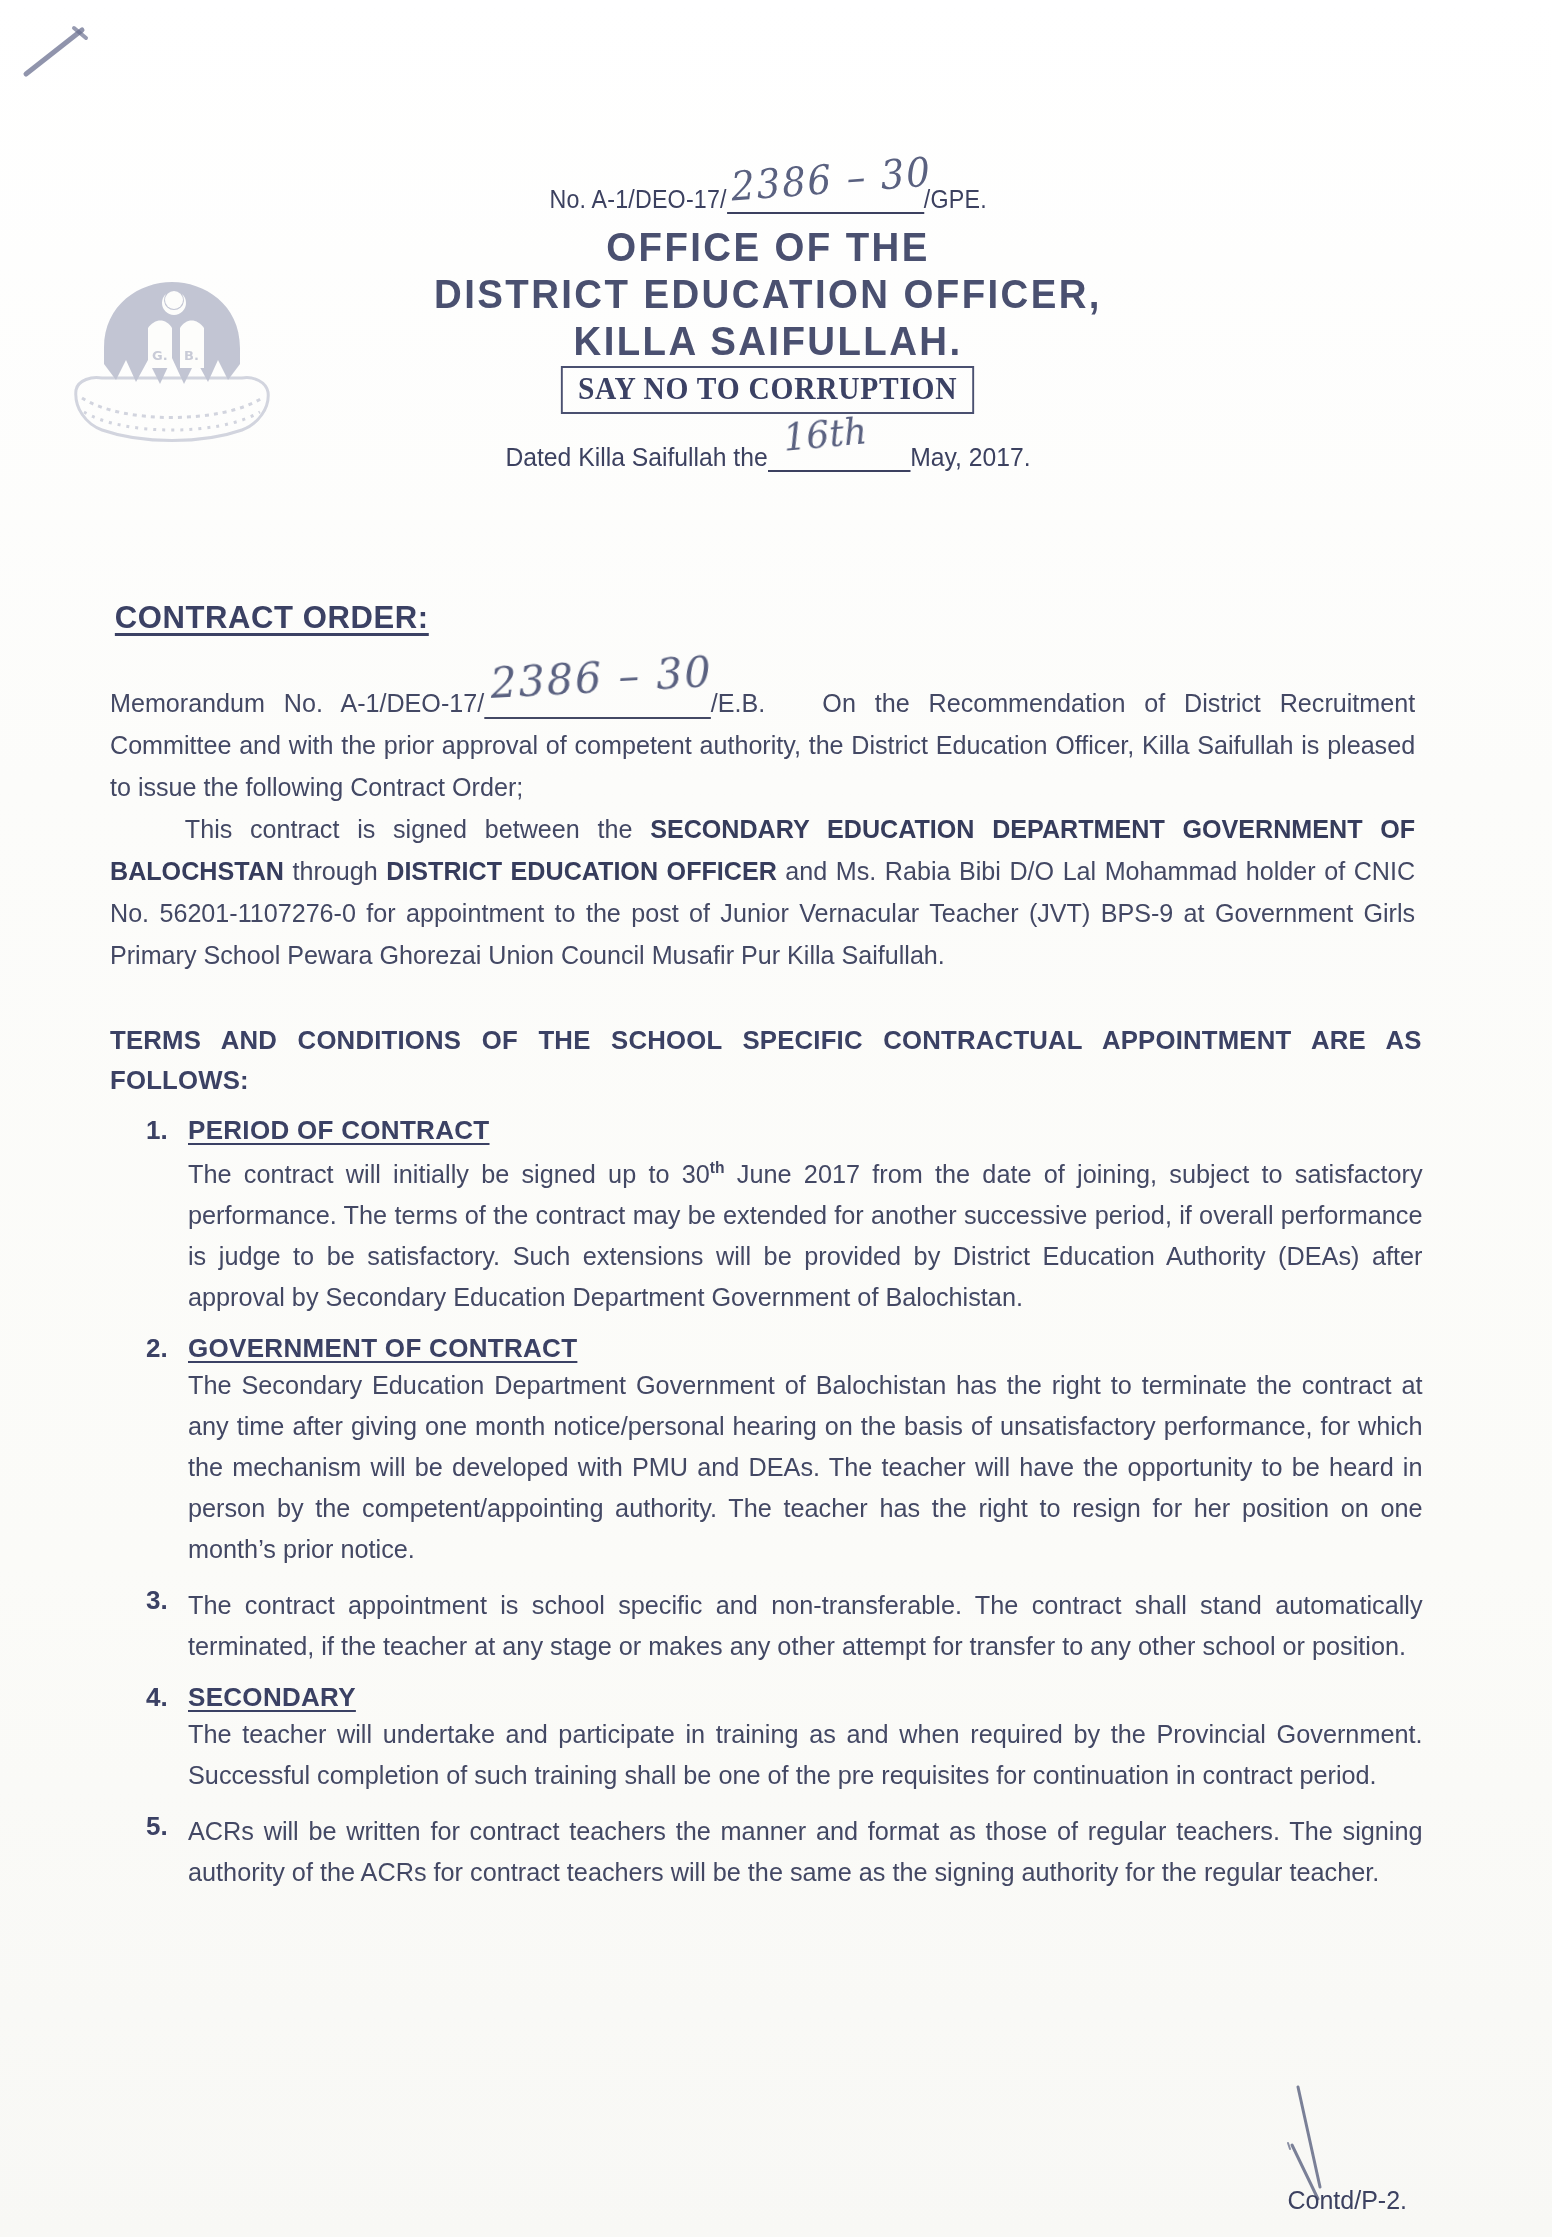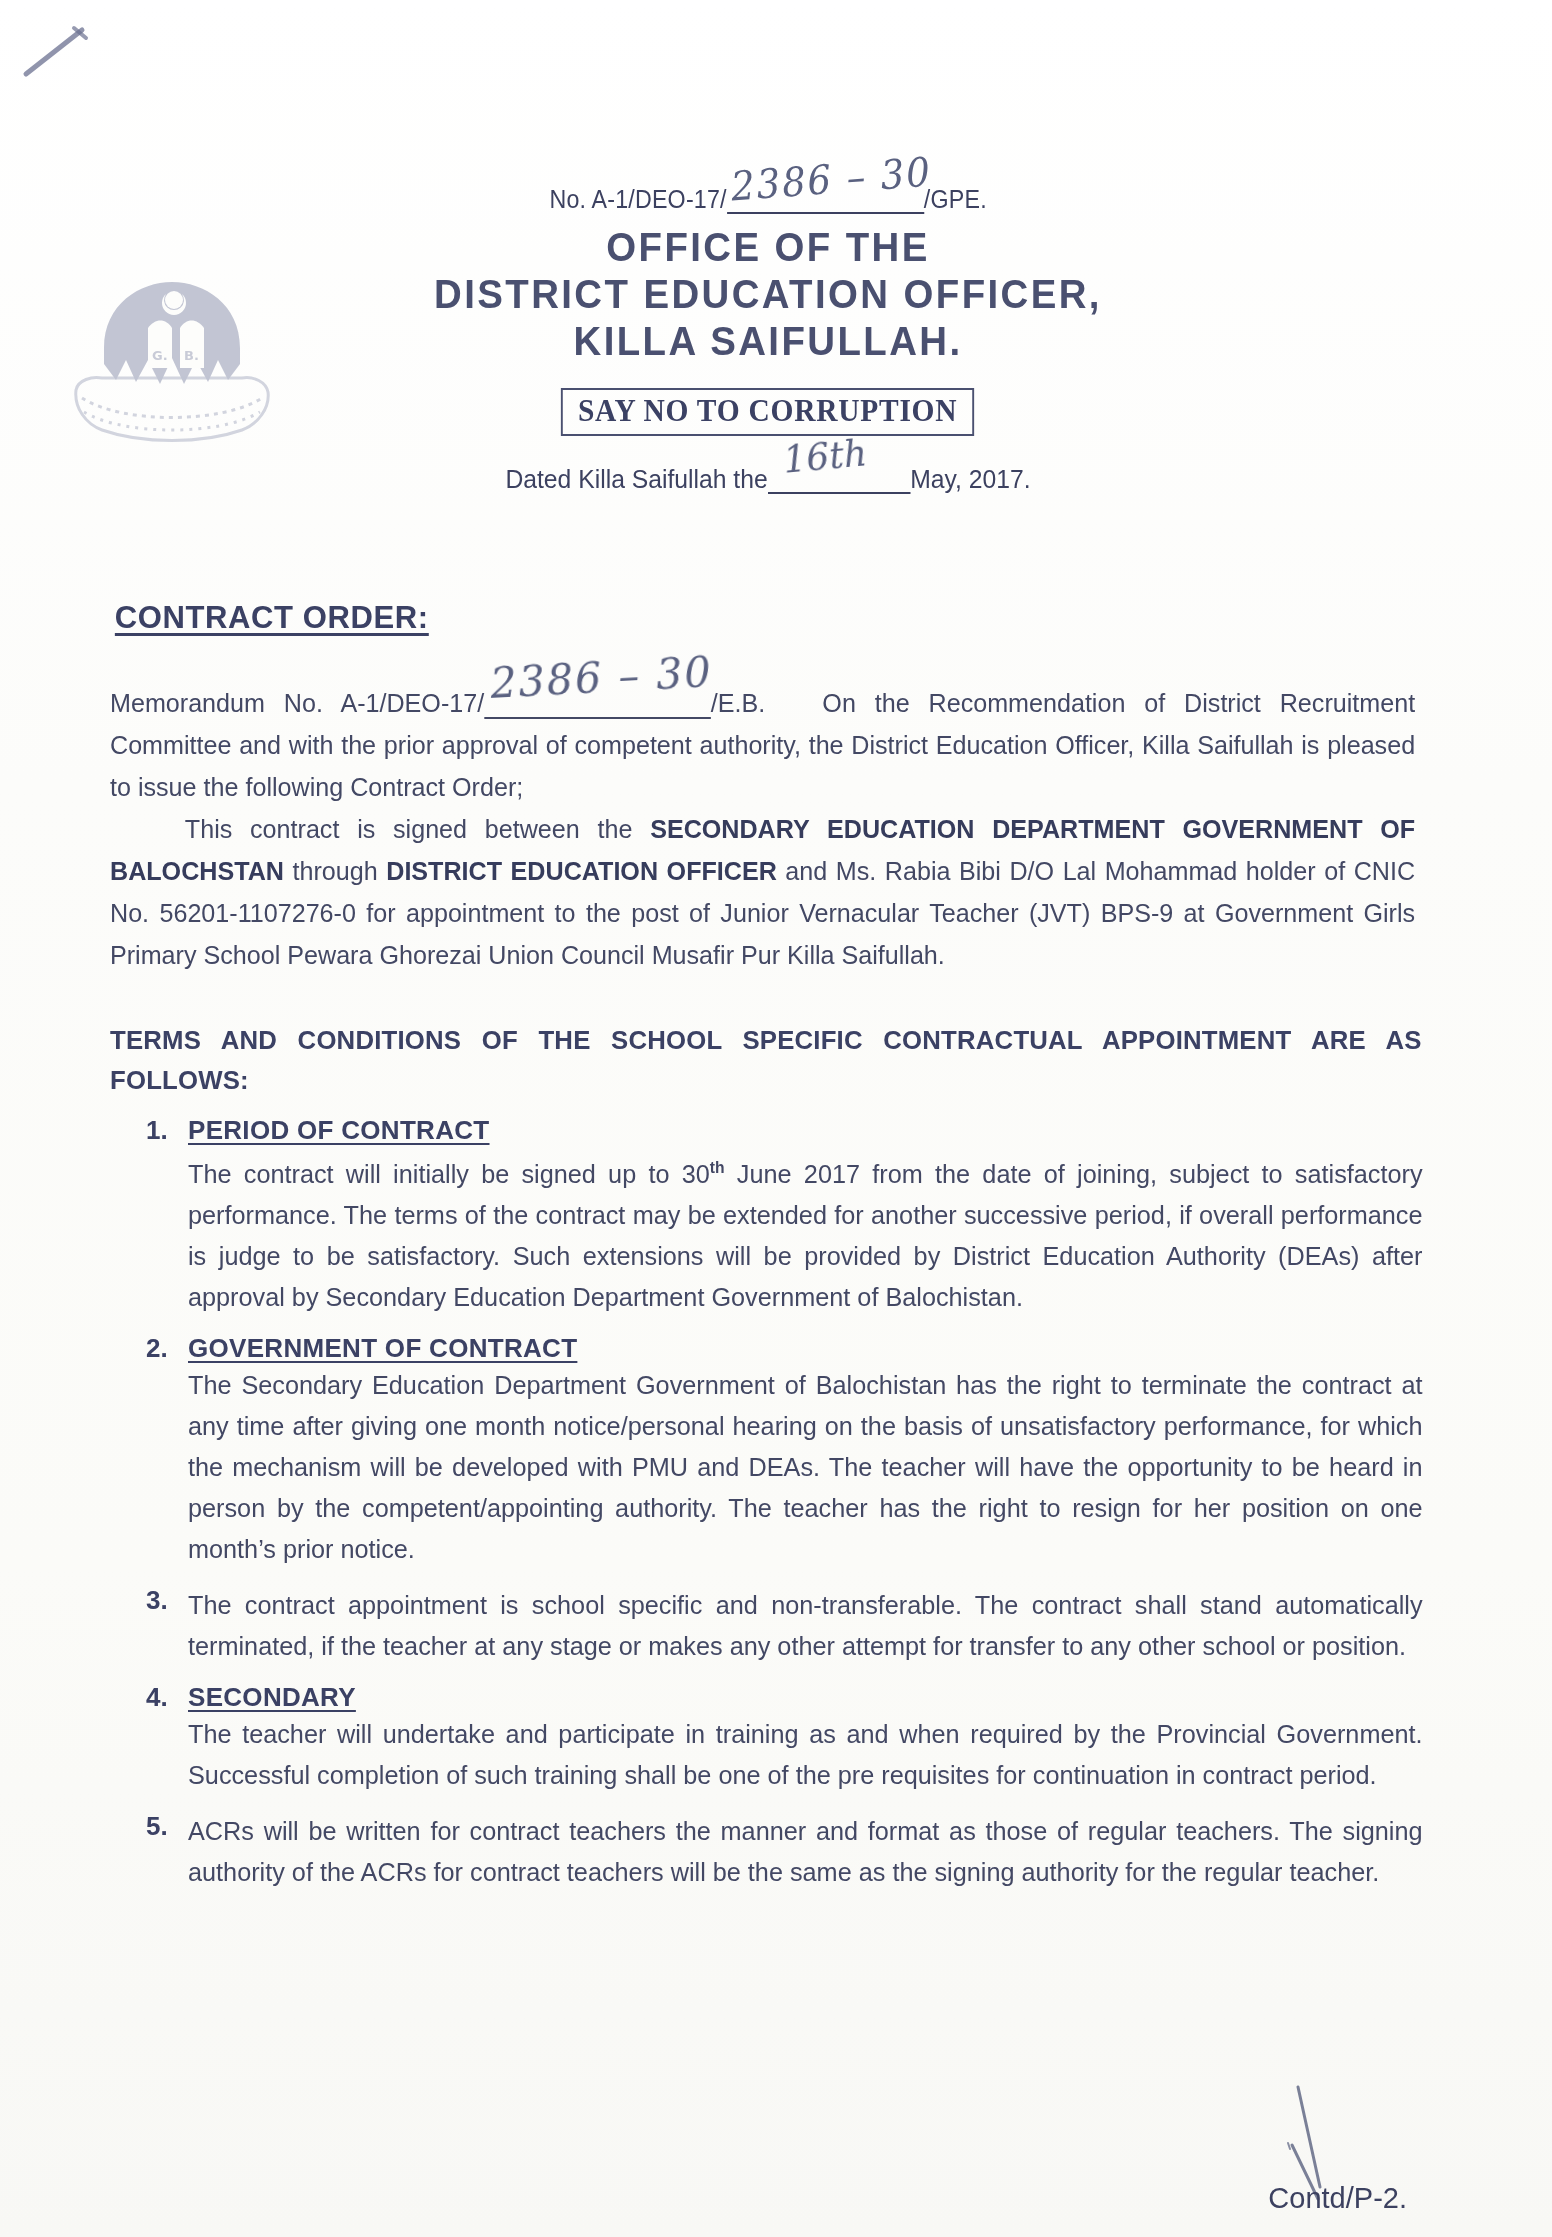"SAY NO TO CORRUPTION" .slogan-wrap { margin-top: 22px -> none }
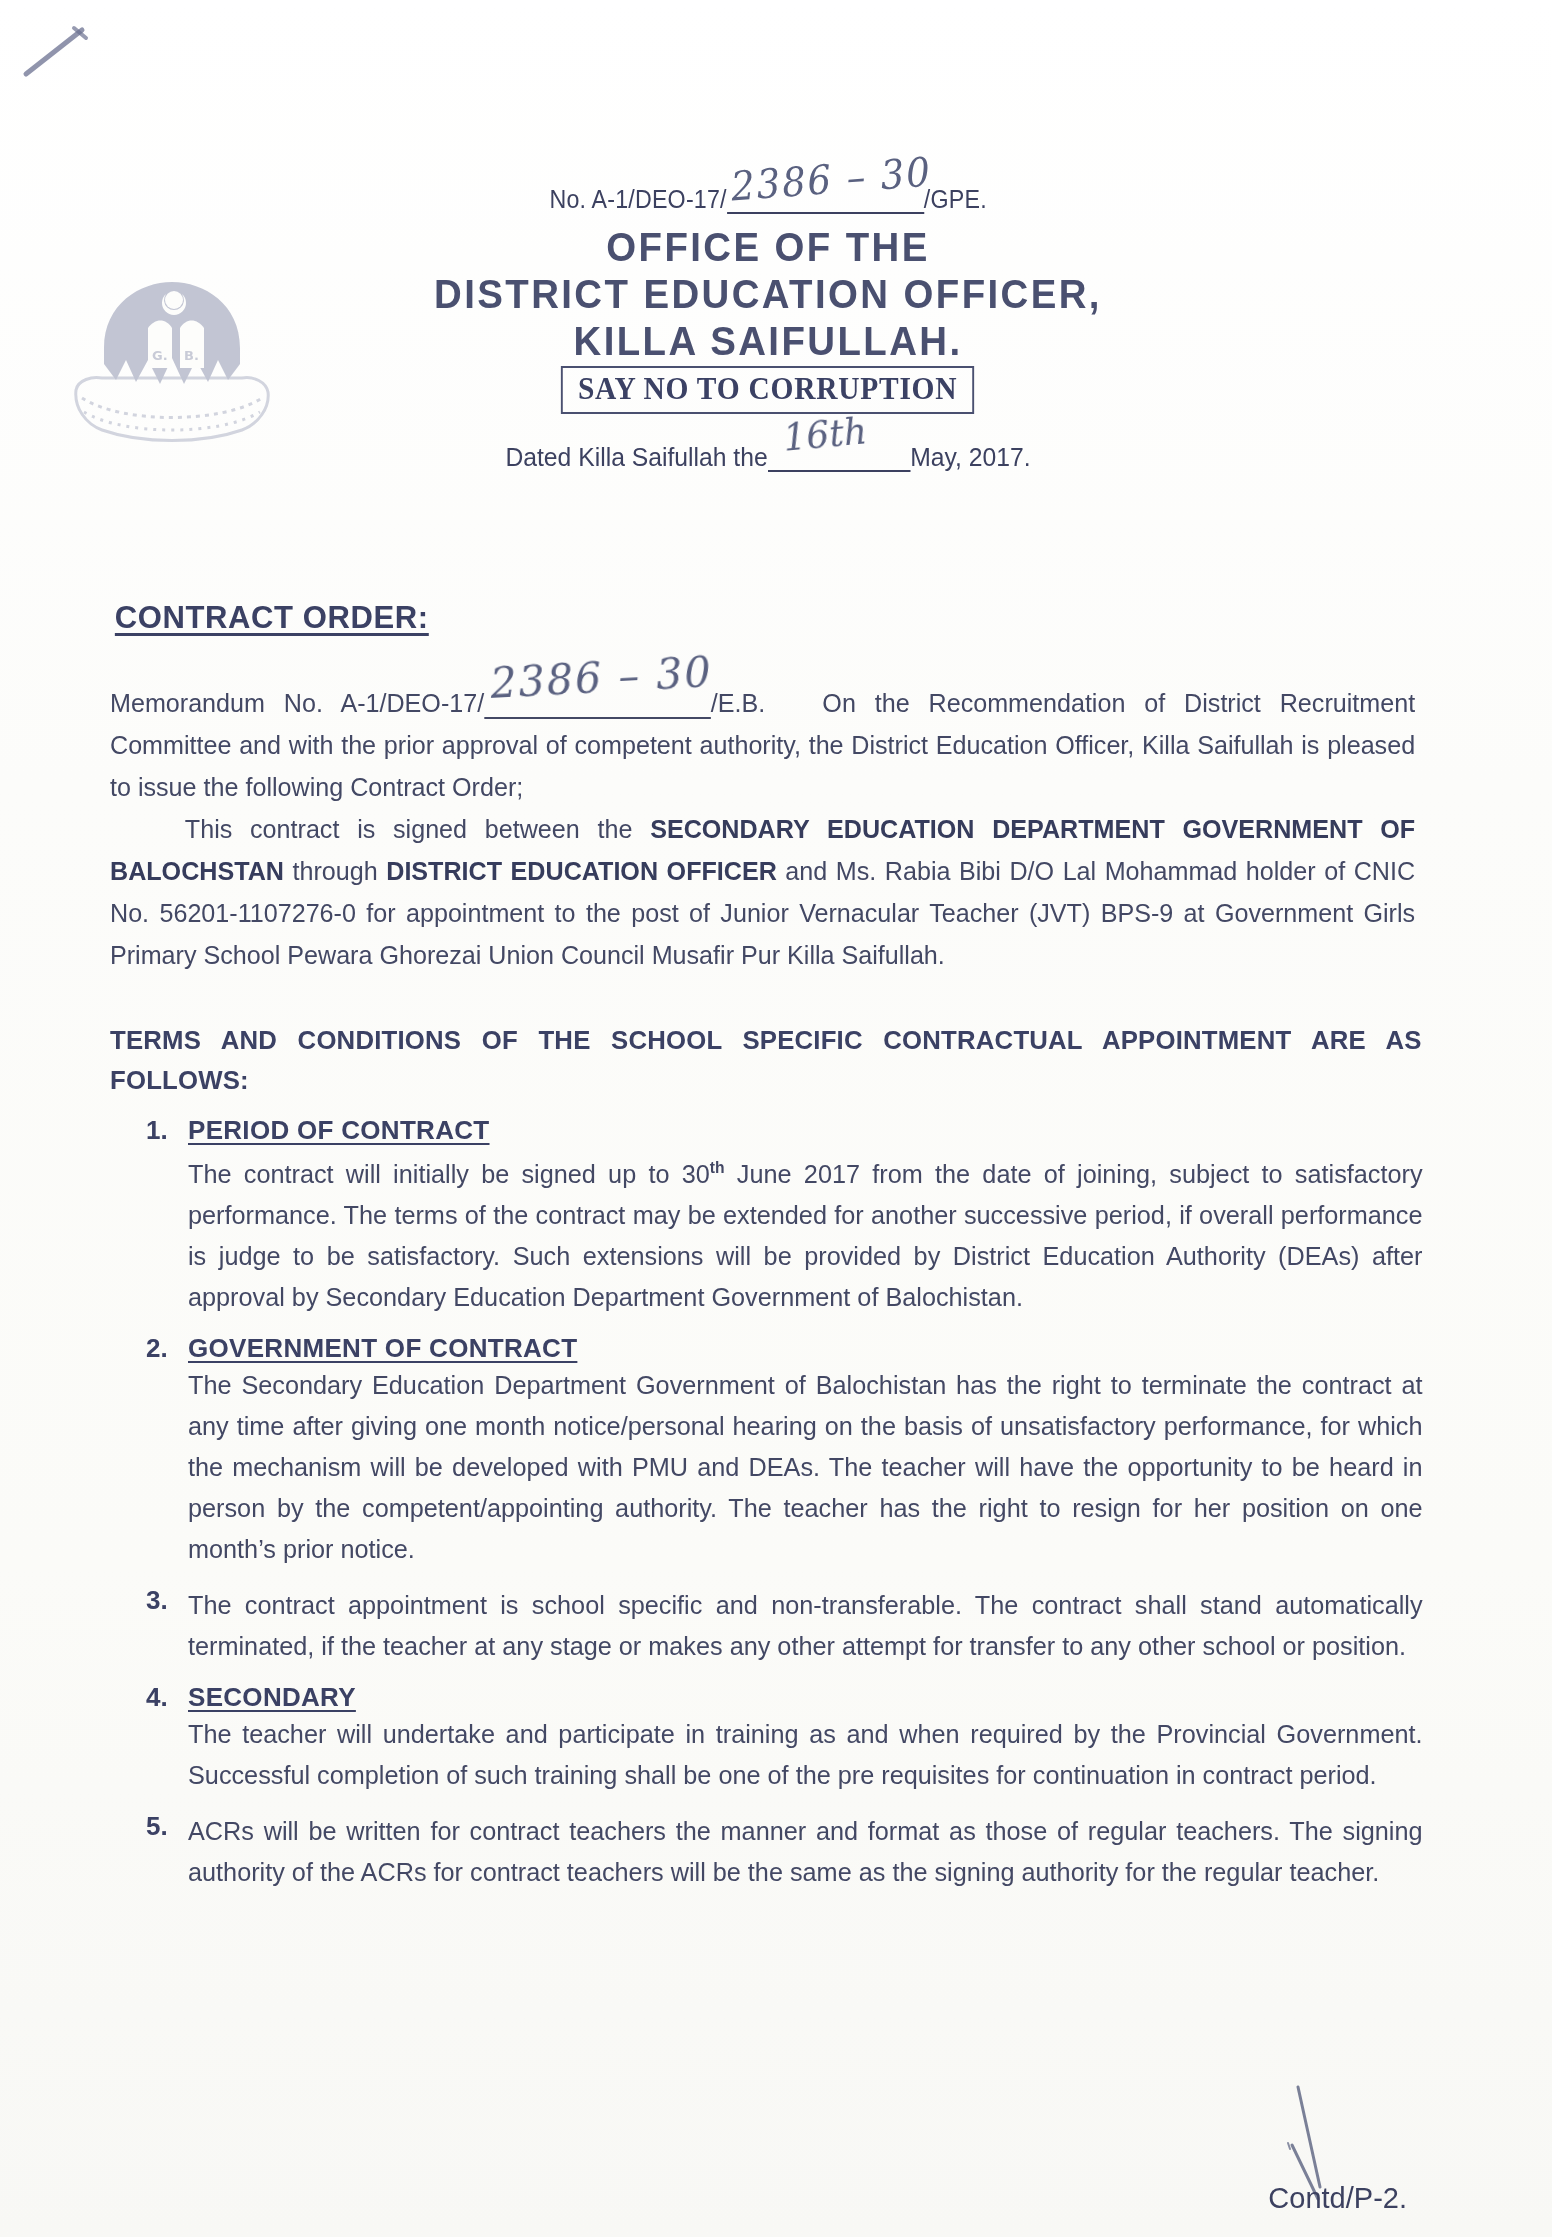"Contd/P-2." .footer-note { font-size: 29px -> 25px }
